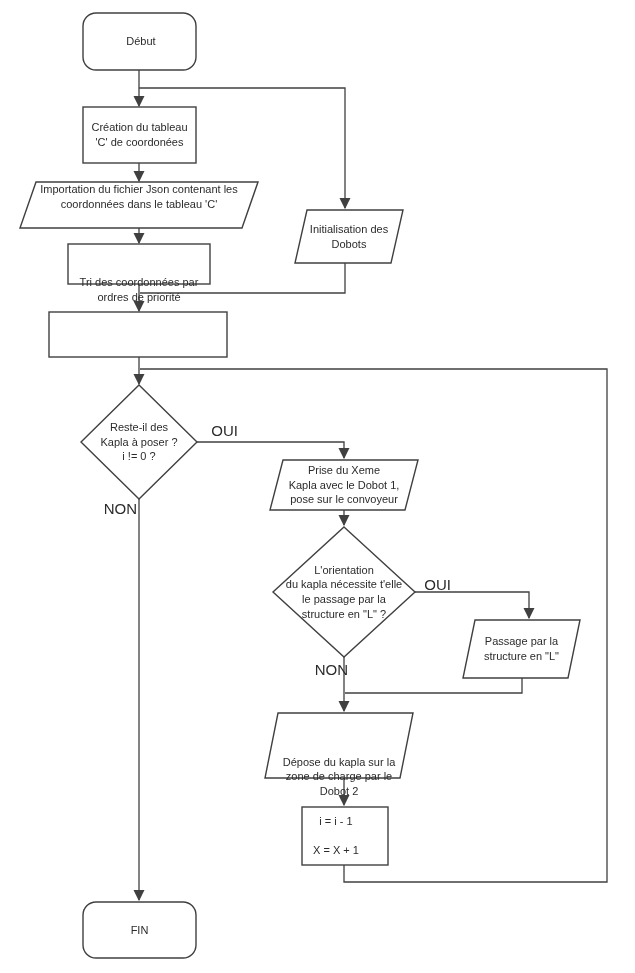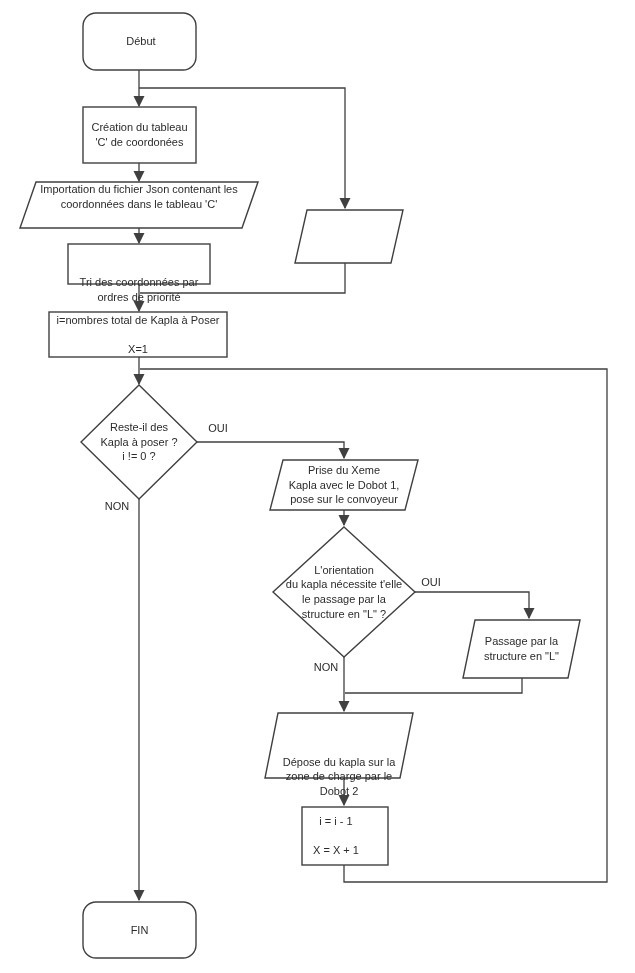"Initialisation des" div.label { html: none -> <div>Initialisation des Dobots</div> }
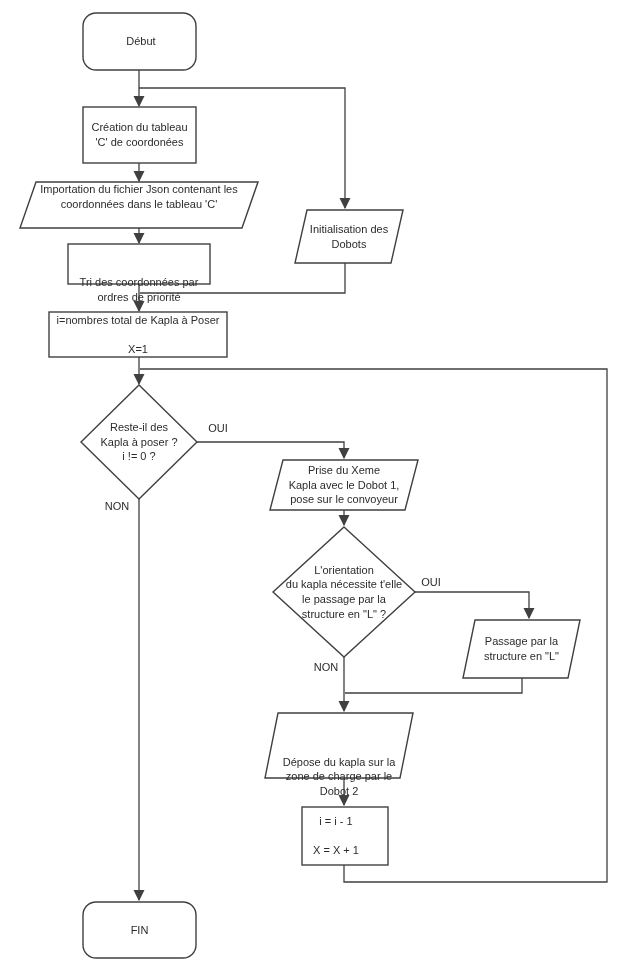"i=nombres total de Kapla à" div.label { html: <div>i=nombres total de Kapla à Poser X=1</div> -> none }
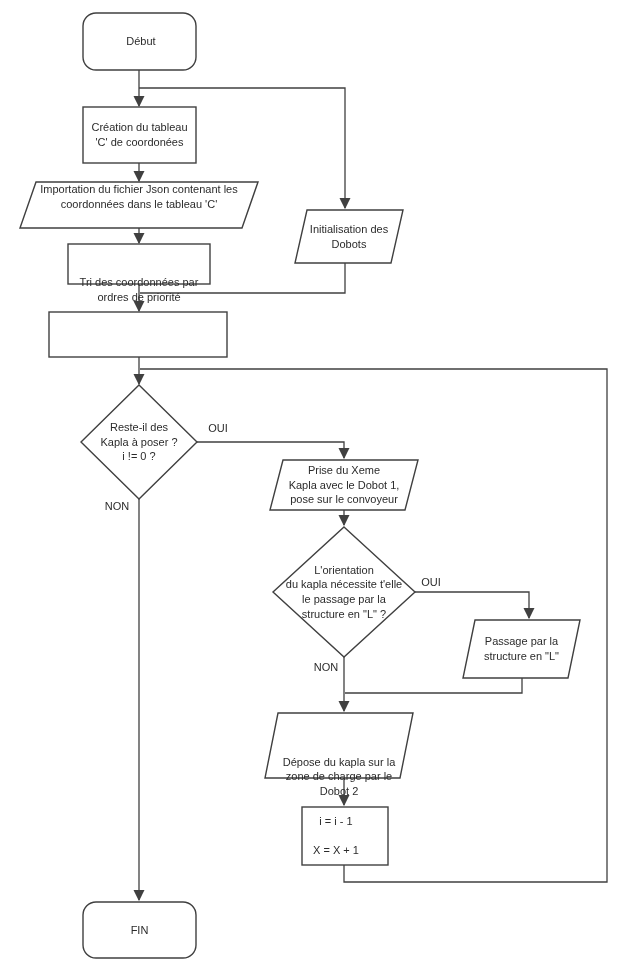"OUI" .edge-label { font-size: 11px -> 15px; text-align: center -> right }
